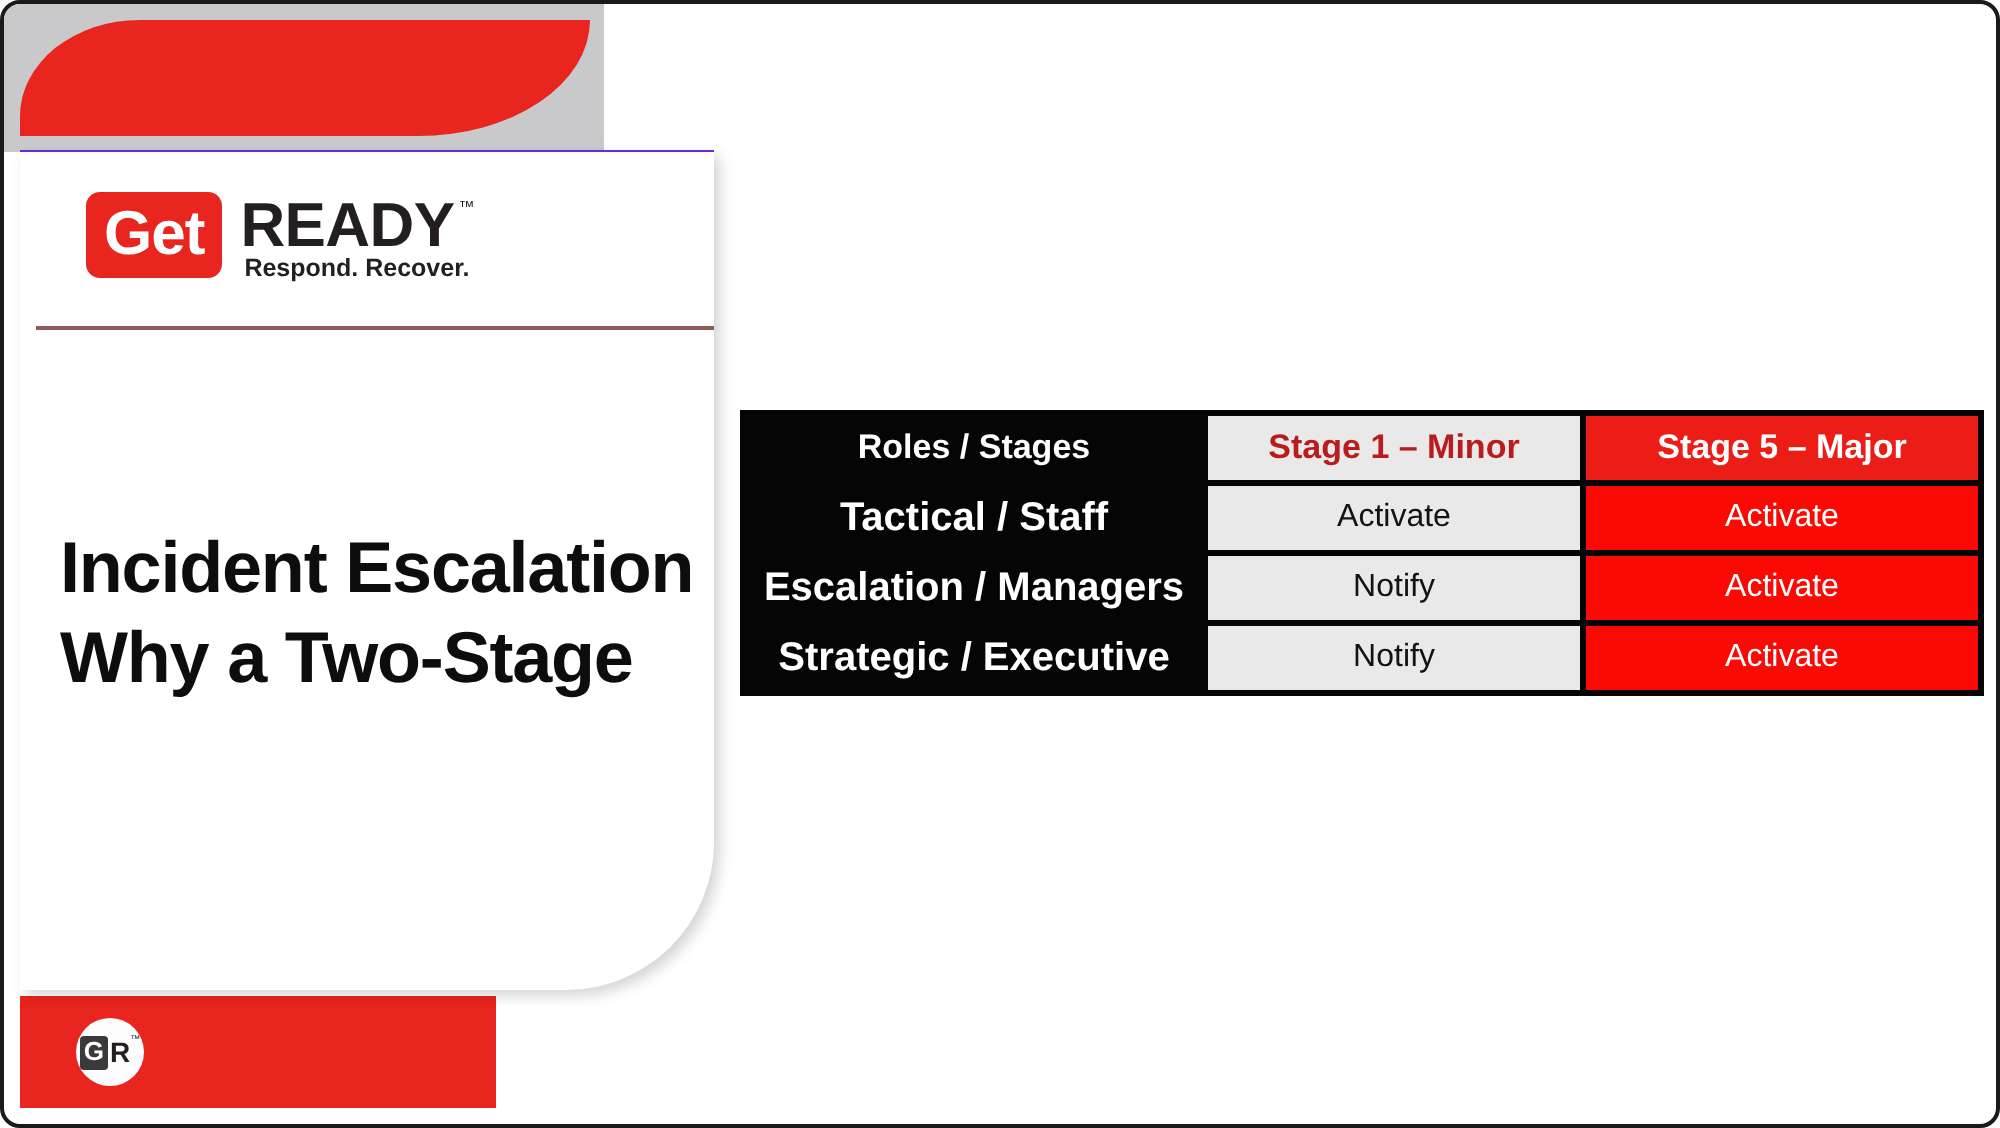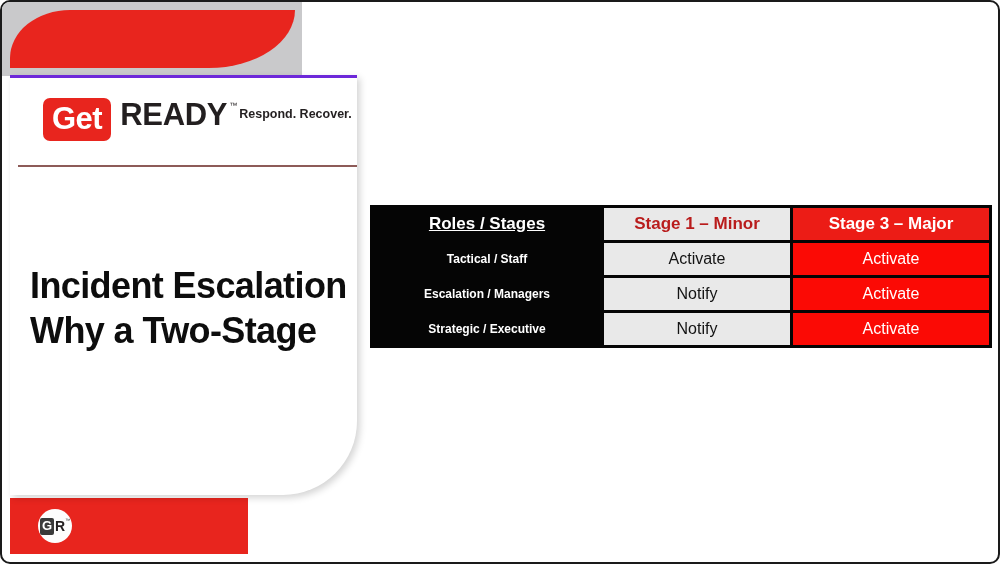"Get" .title-card { border-top: 3px solid #6d28d9 -> 1px solid #6d28d9 }
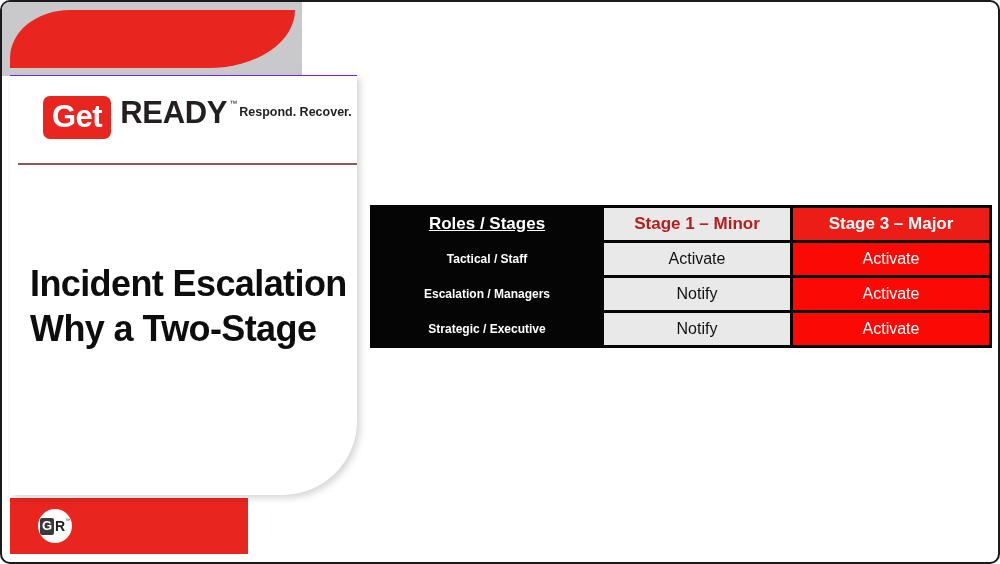"READY" .logo-right { align-items: center -> flex-start; flex-direction: none -> column }
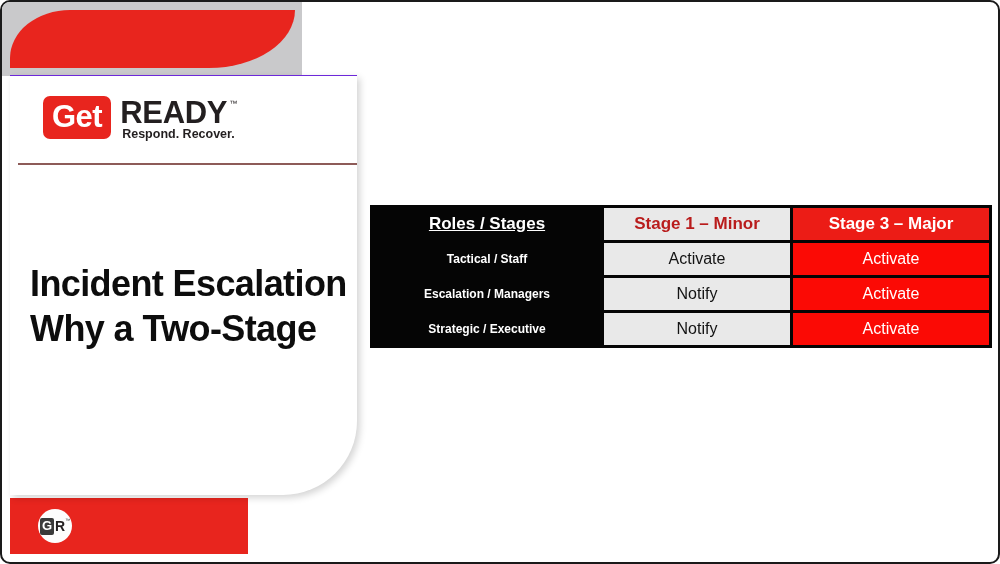"Roles / Stages" .cell-role-head { text-decoration: underline -> none }
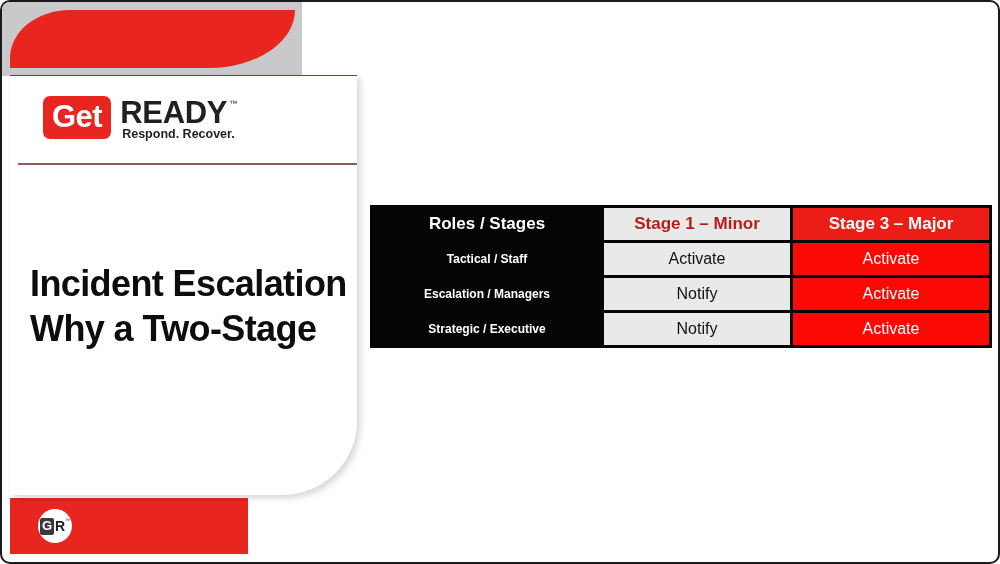"Stage 3 – Major" td.cell-major-head { text: 3 -> 5 }
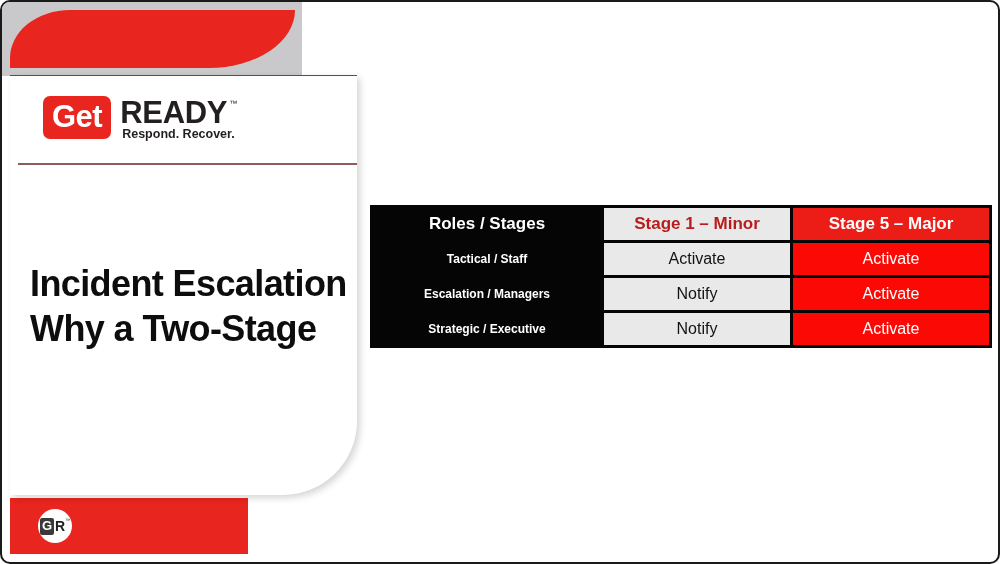"Tactical / Staff" .cell-role { font-size: 12px -> 20px }
